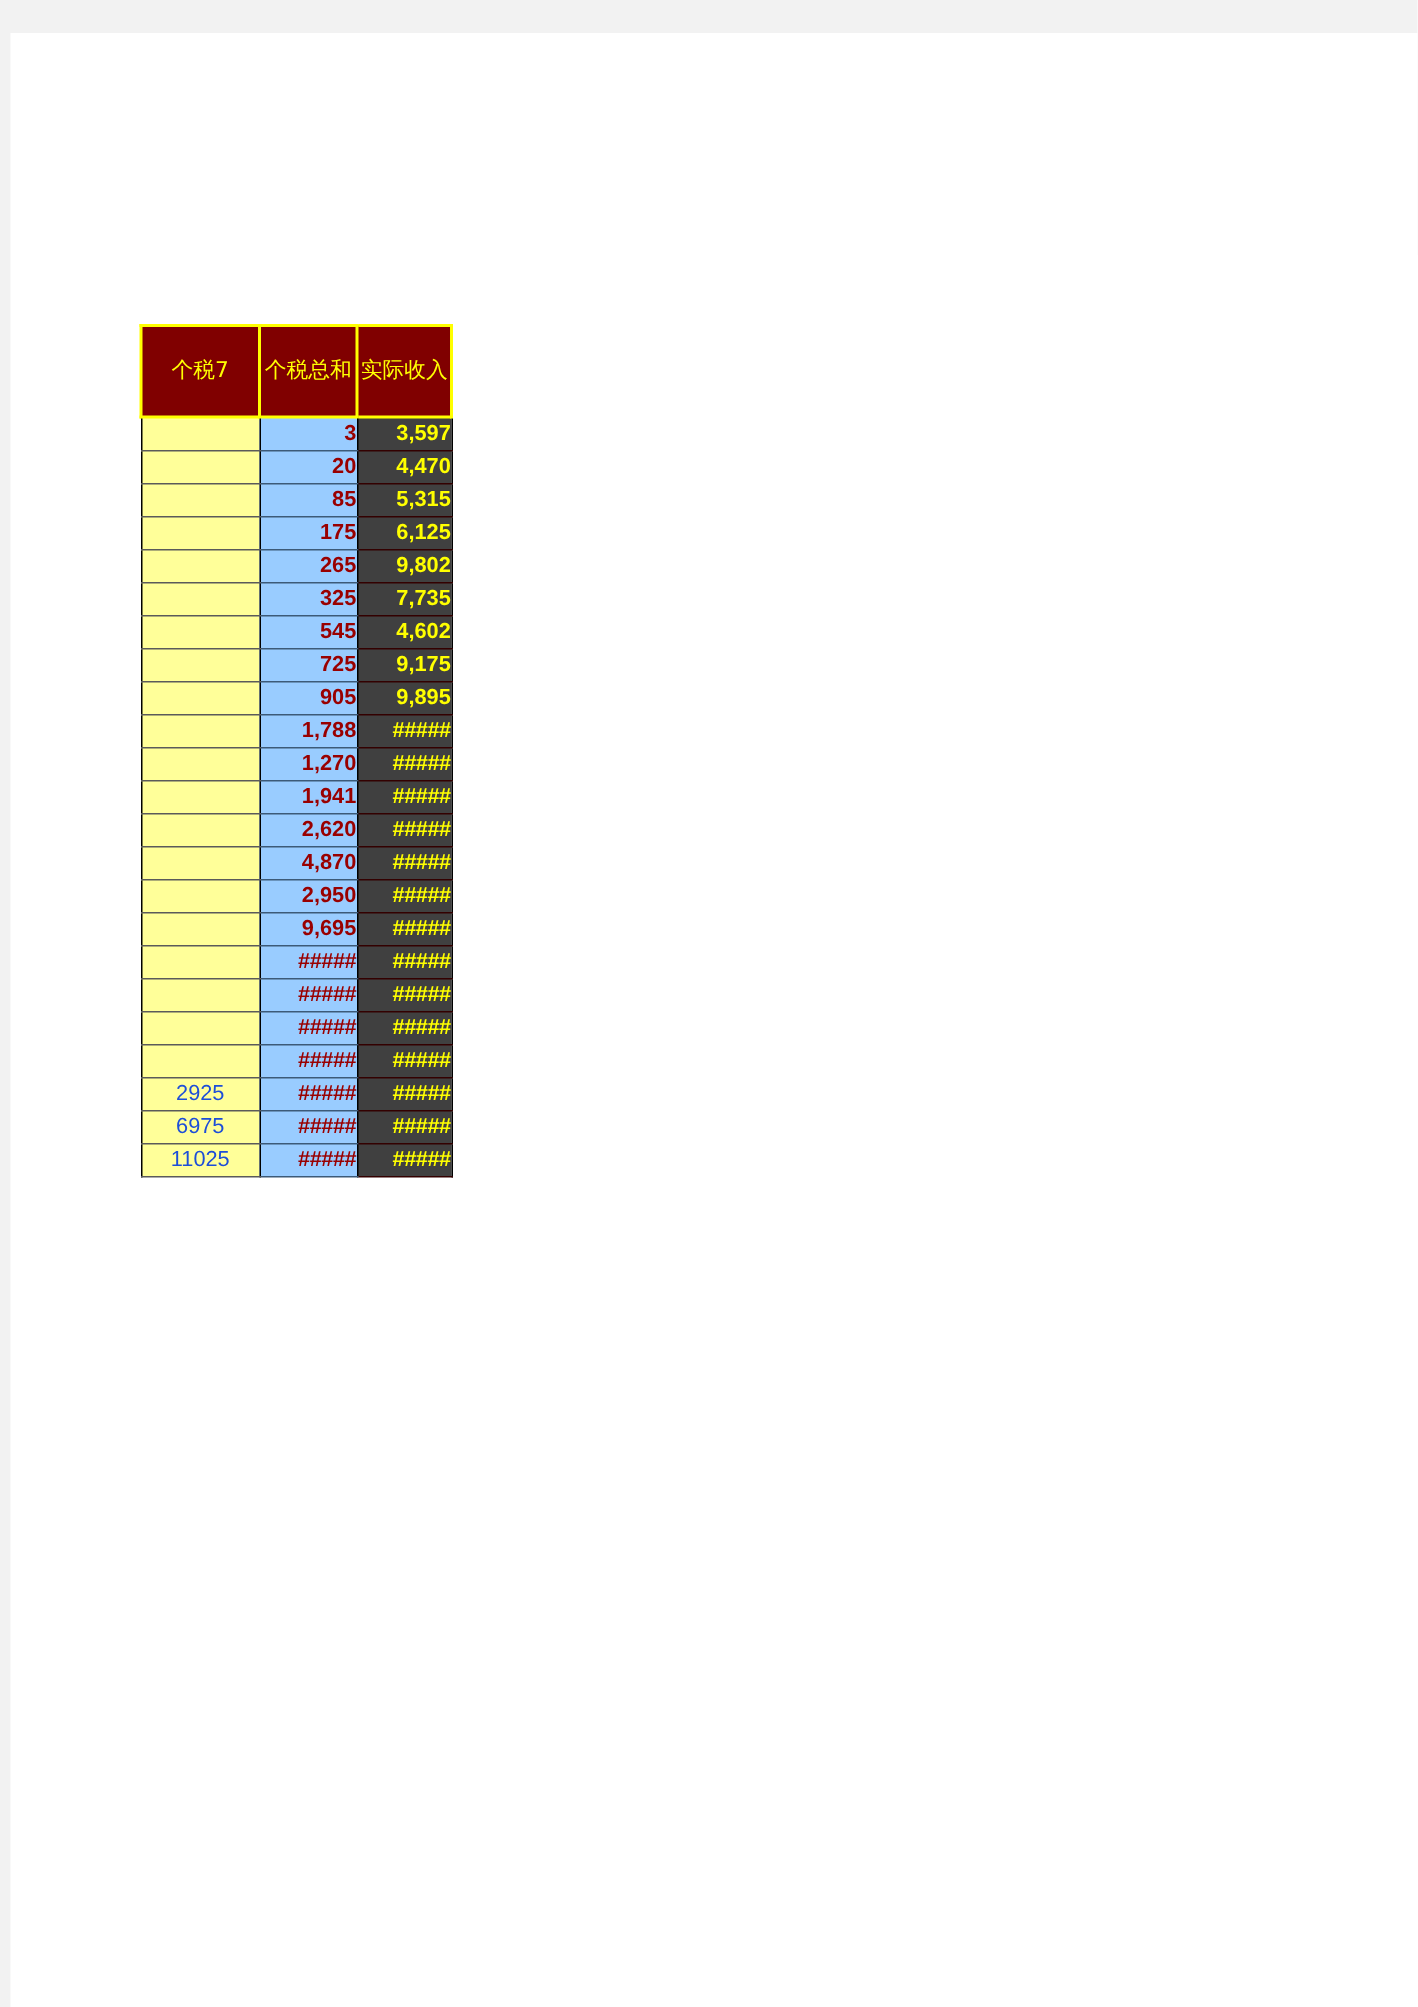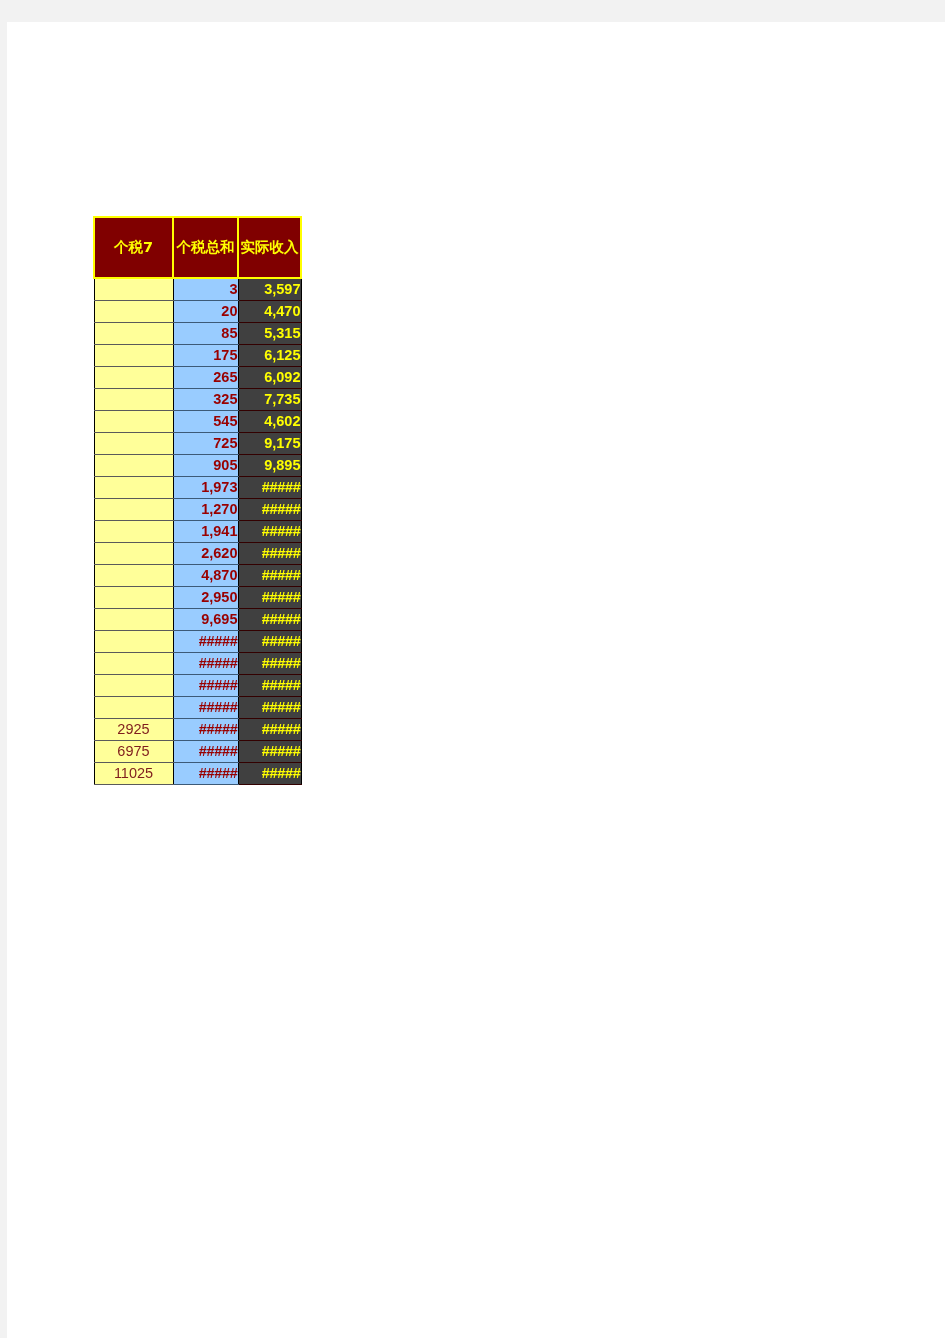"个税7" .hdr-row th { font-weight: bold -> normal }
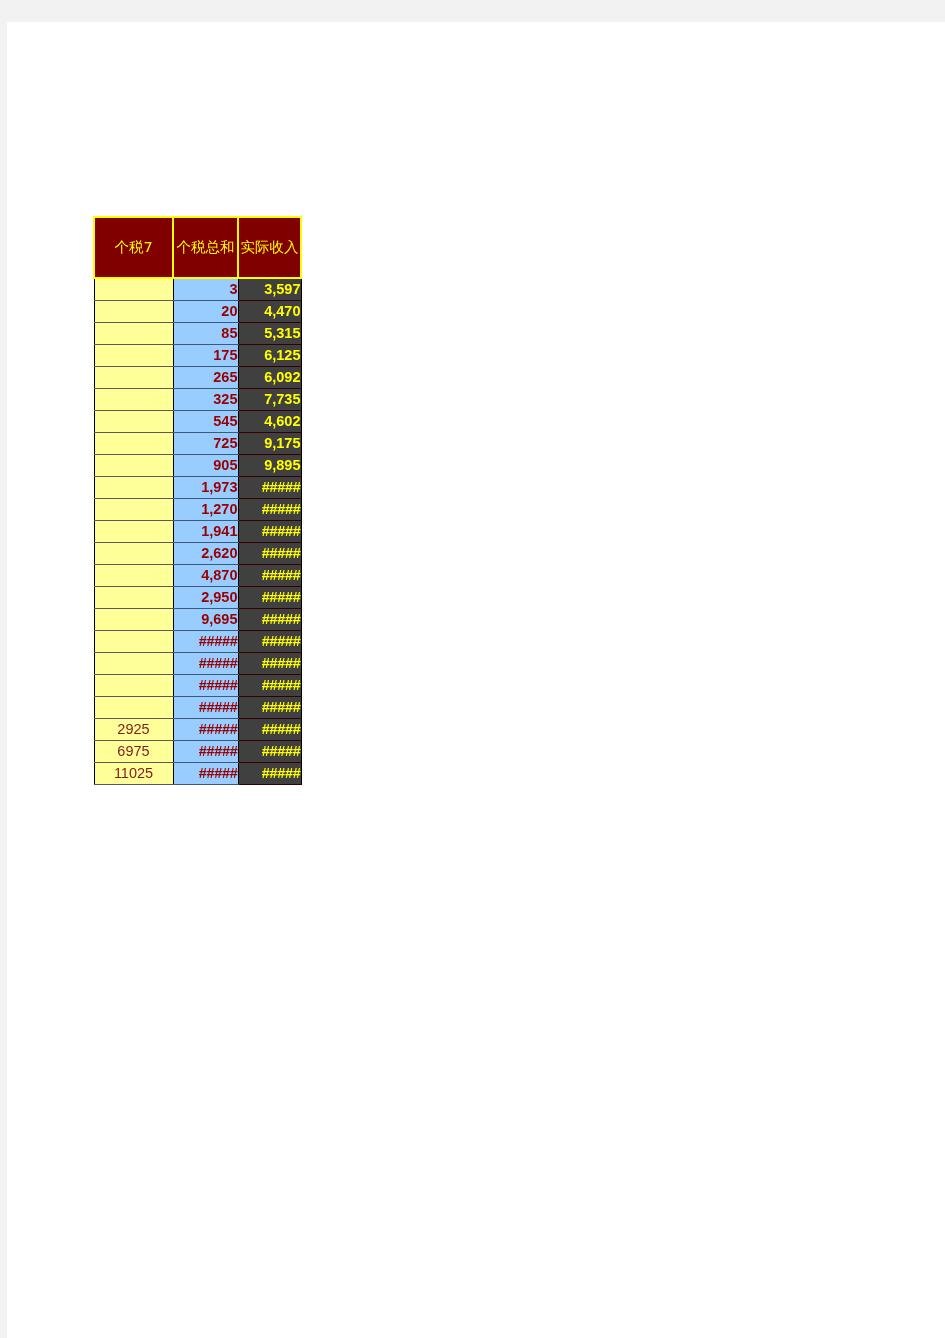"6,092" td.cell-income { text: 6,092 -> 9,802 }
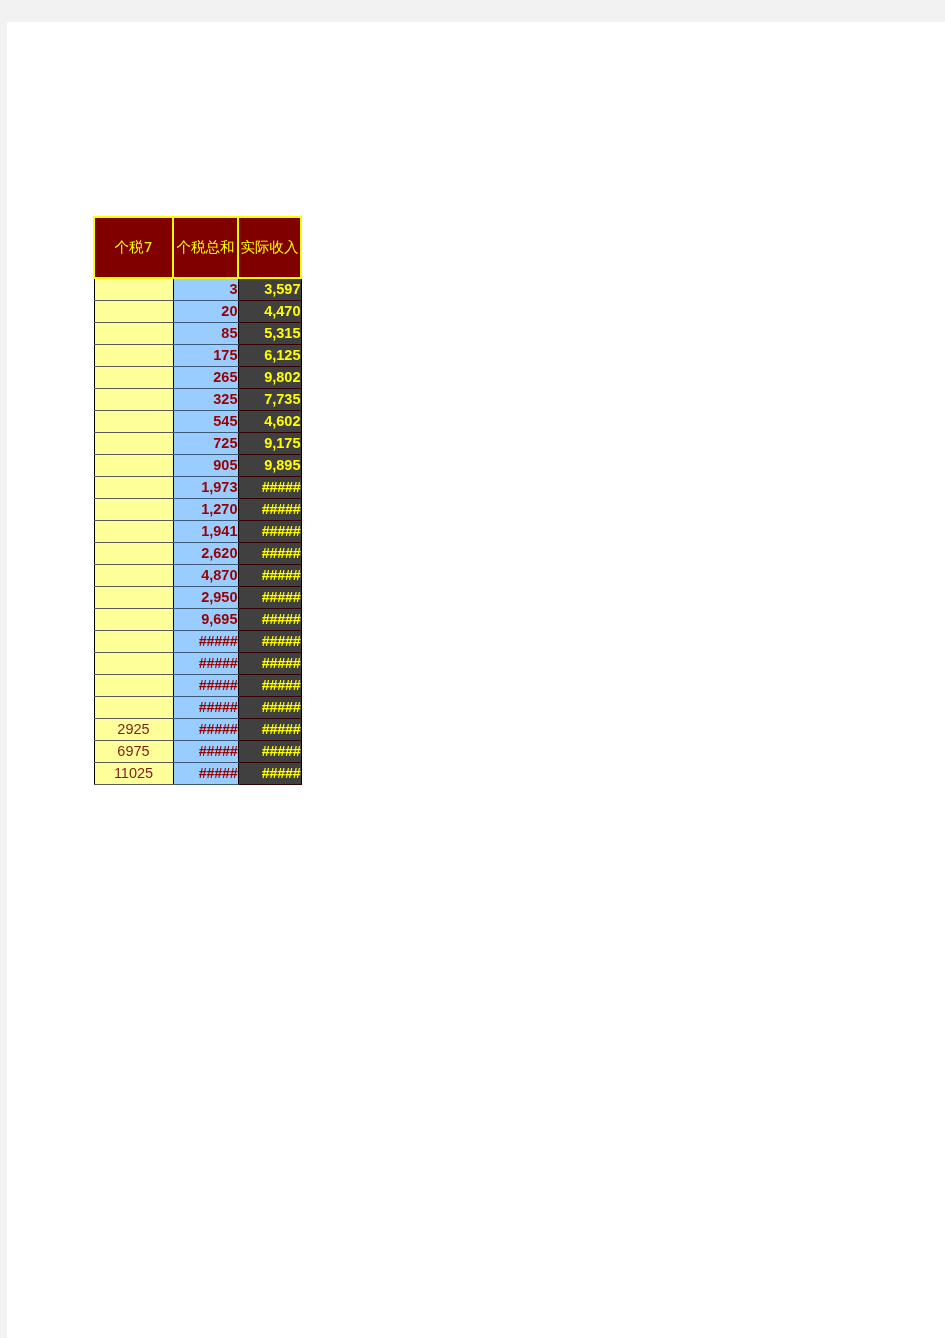"1,973" td.cell-sum { text: 1,973 -> 1,788 }
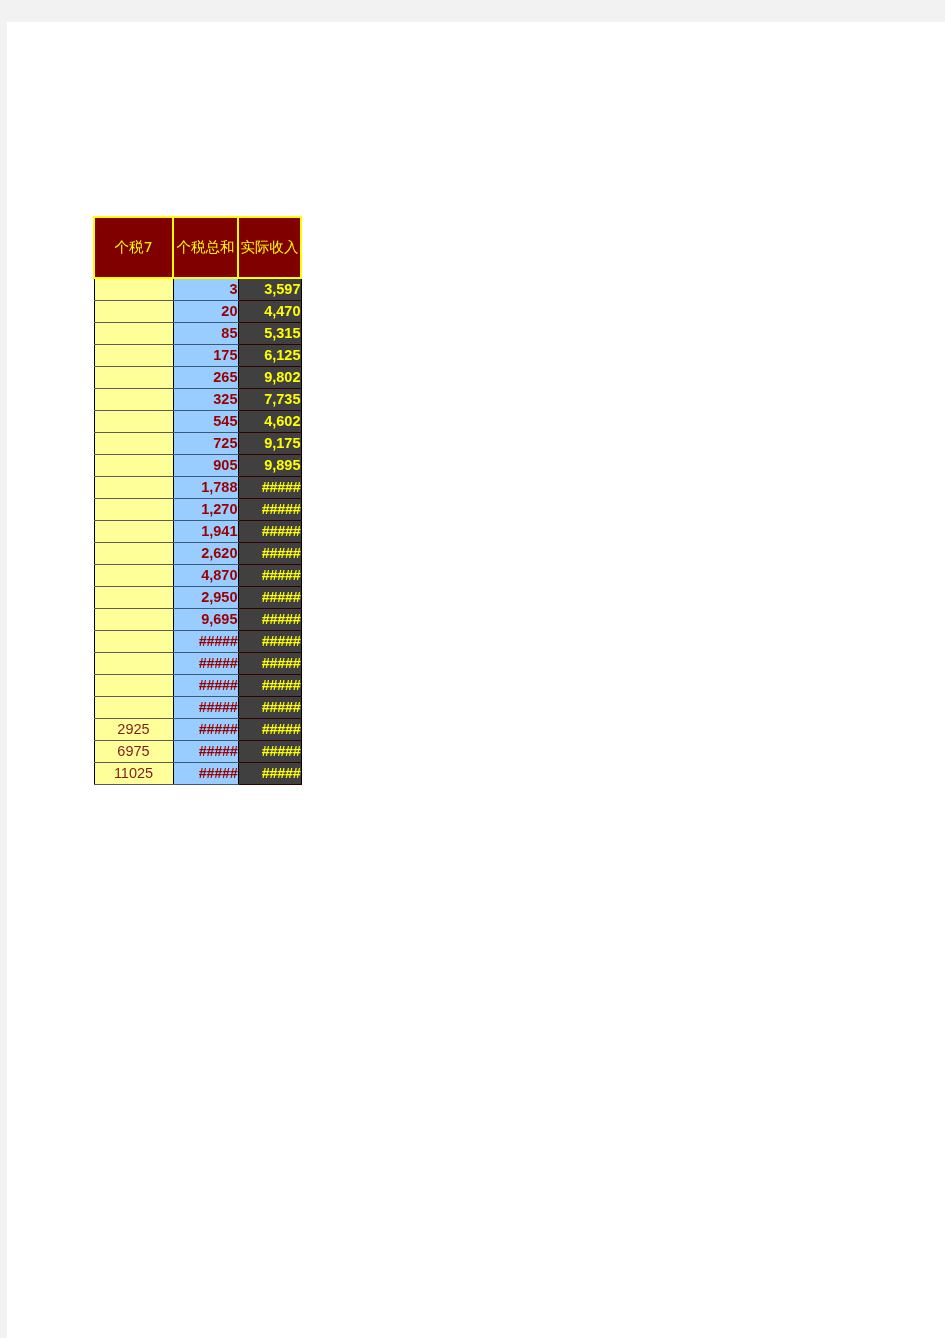"2925" .cell-tax { color: #7f1d1d -> #1d4ed8 }
